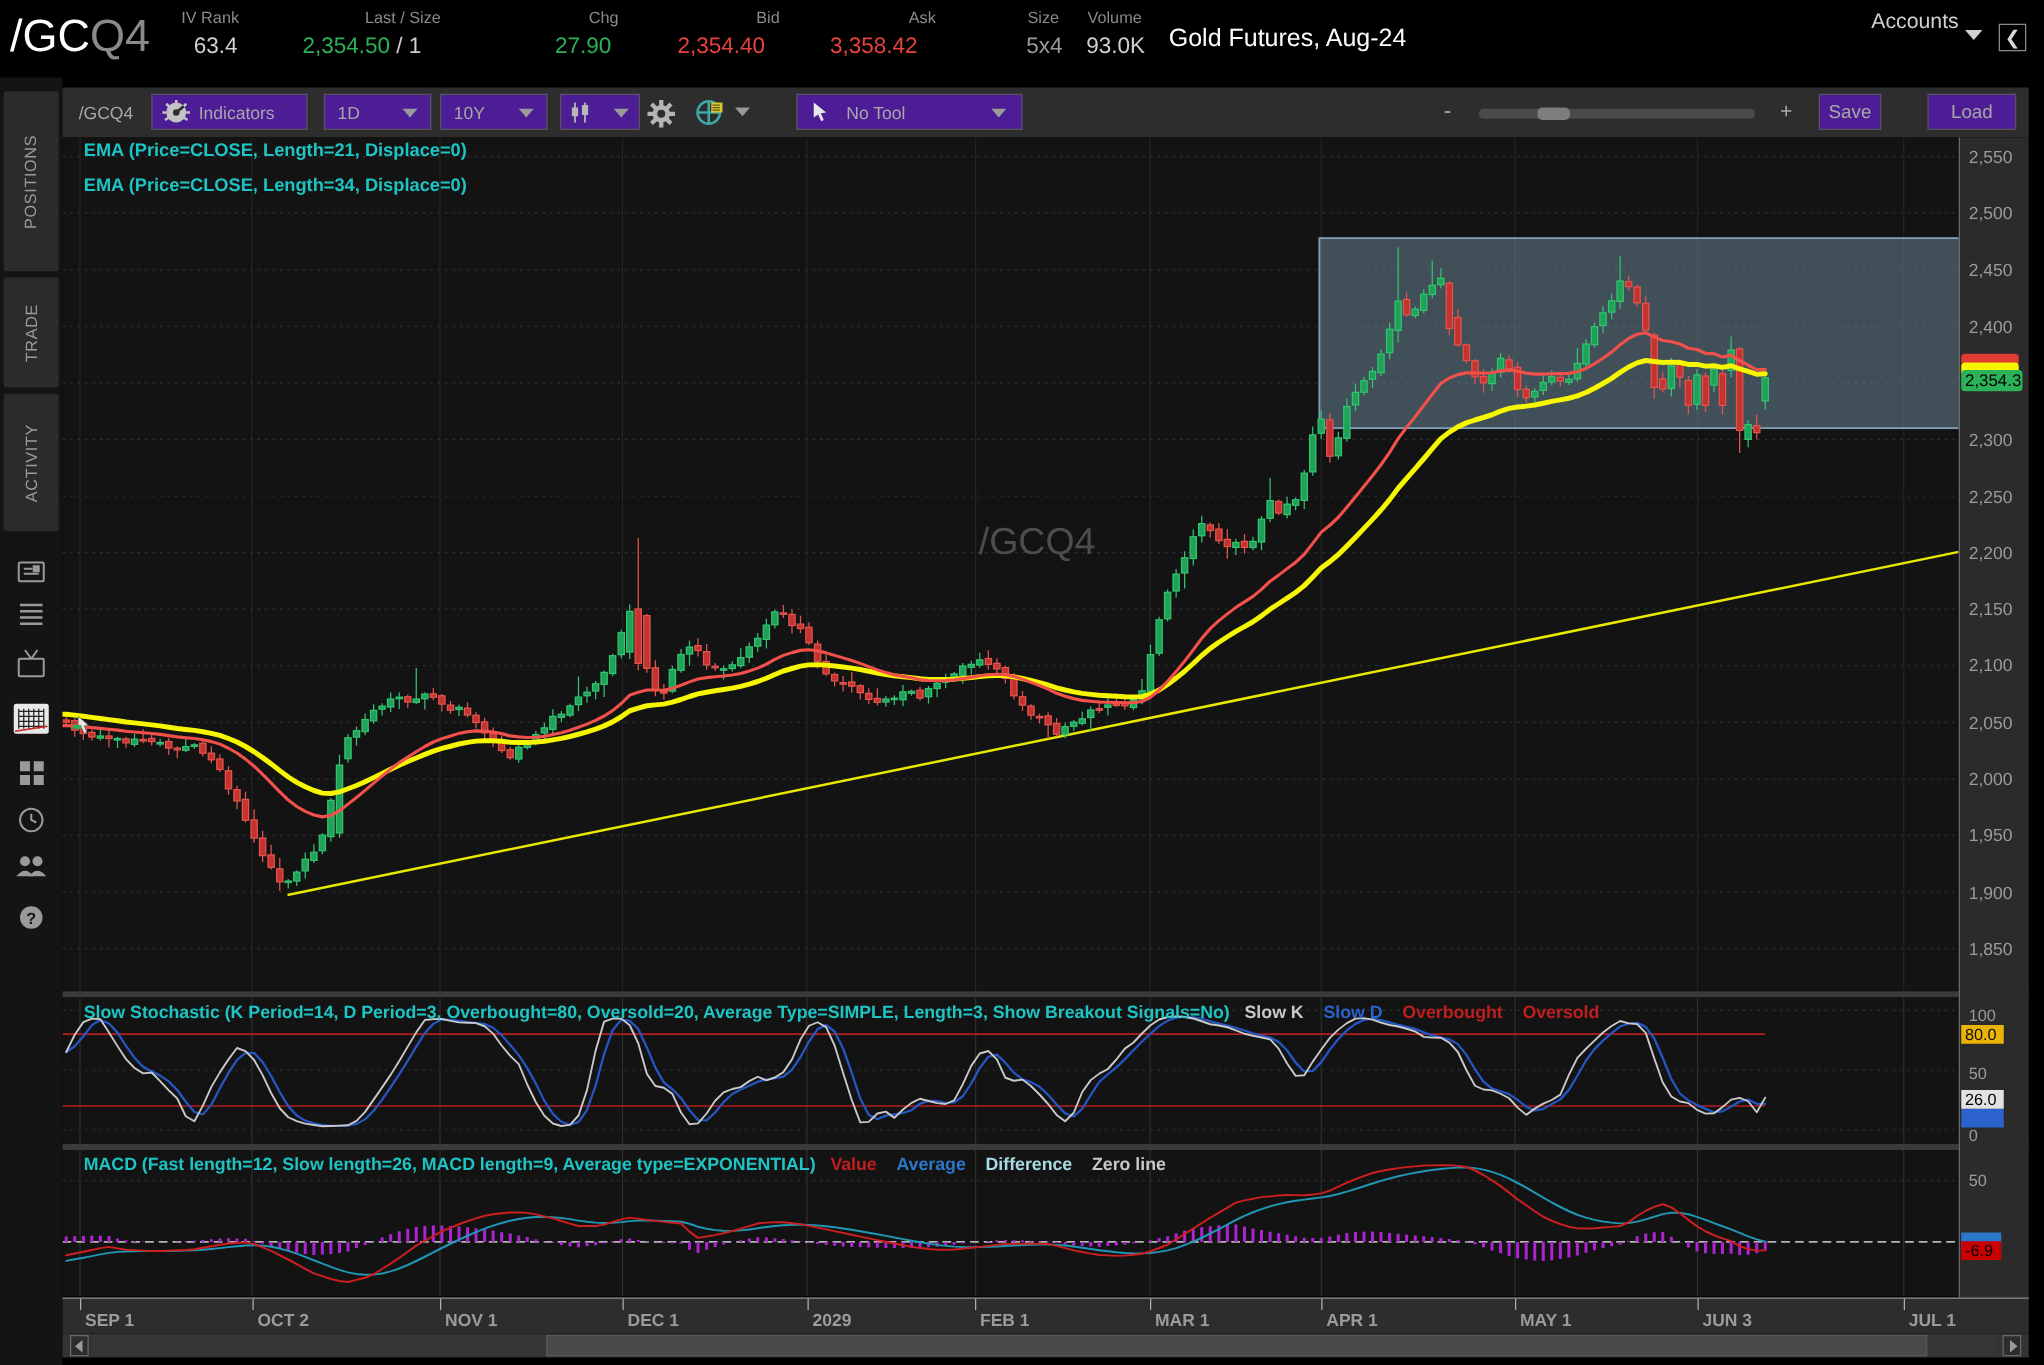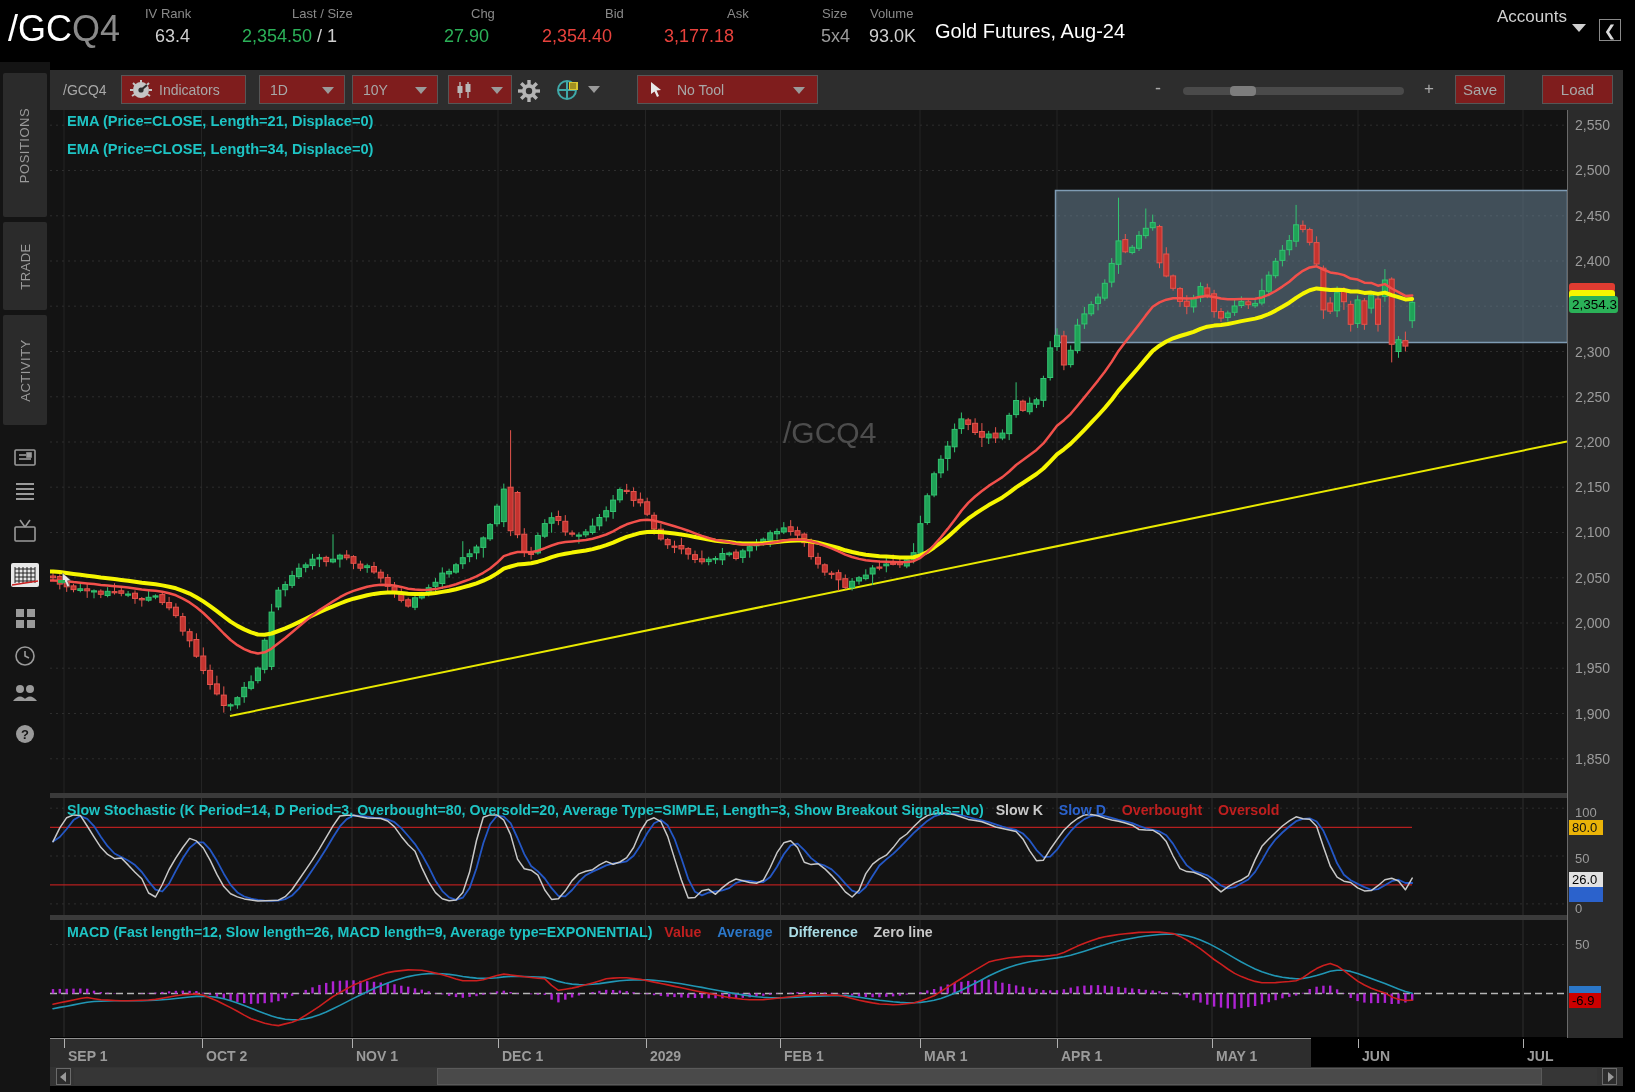"3,177.18" div.val { text: 3,177.18 -> 3,358.42 }
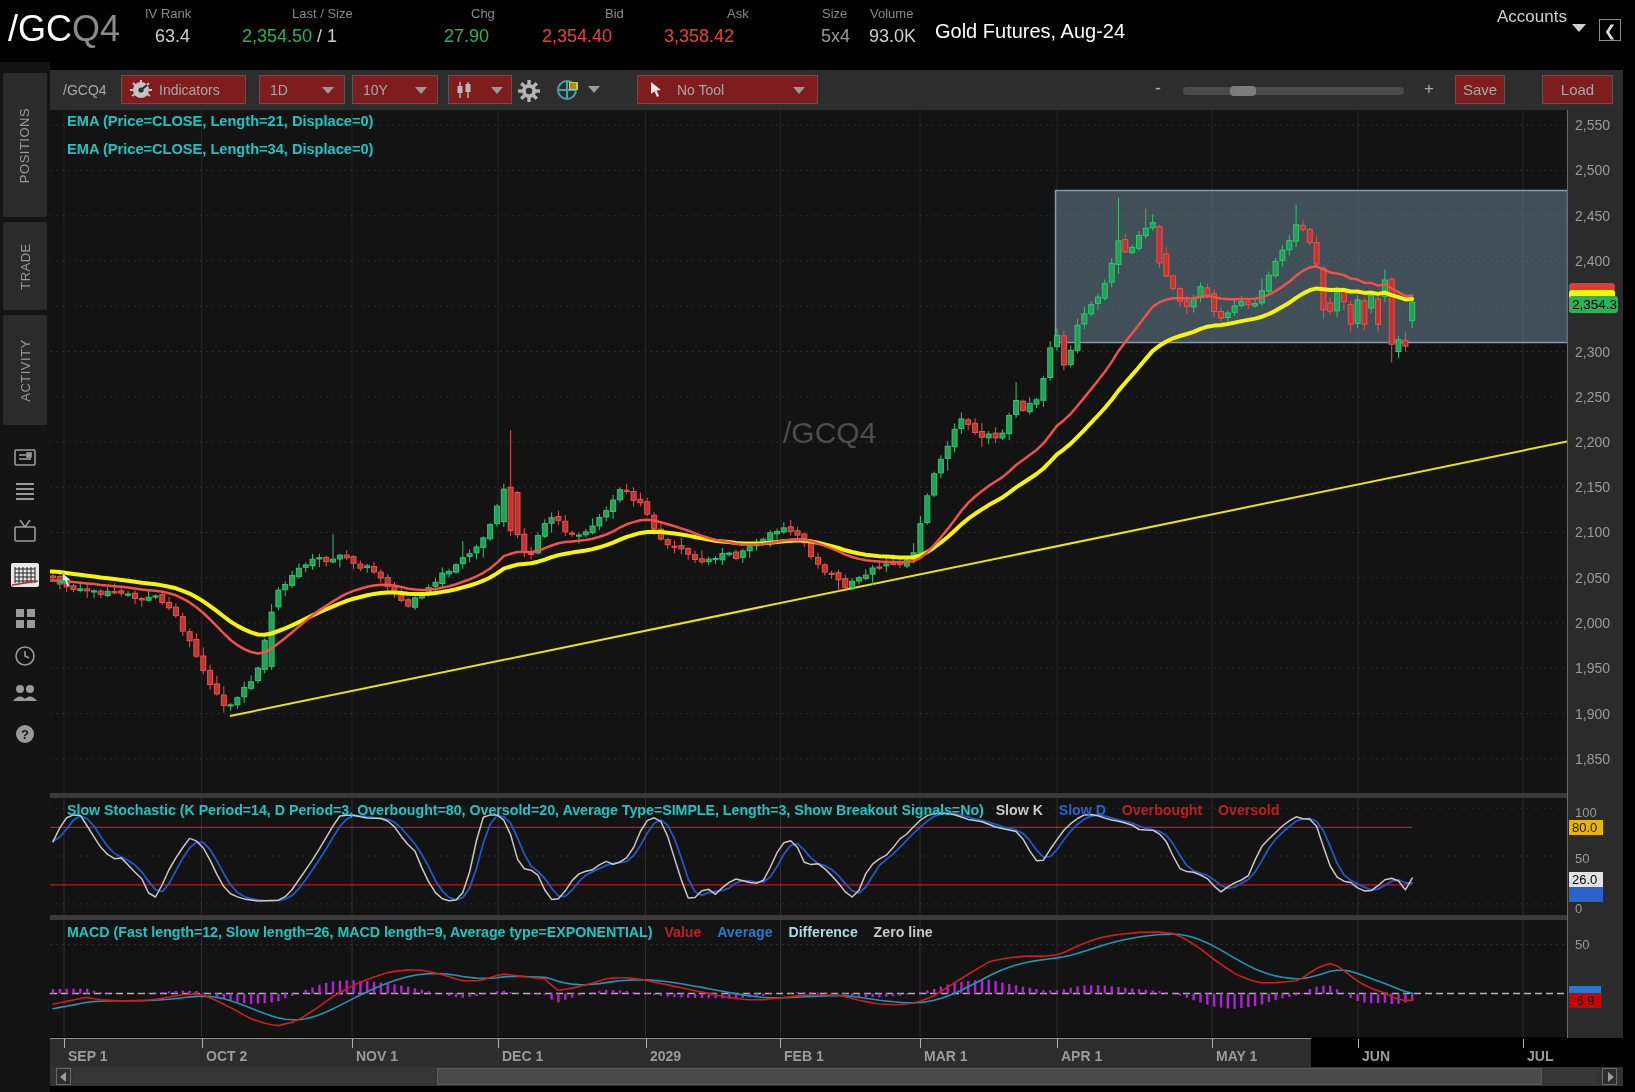"Indicators" .tbtn { background: #7f1d1d -> #4c1d95 }
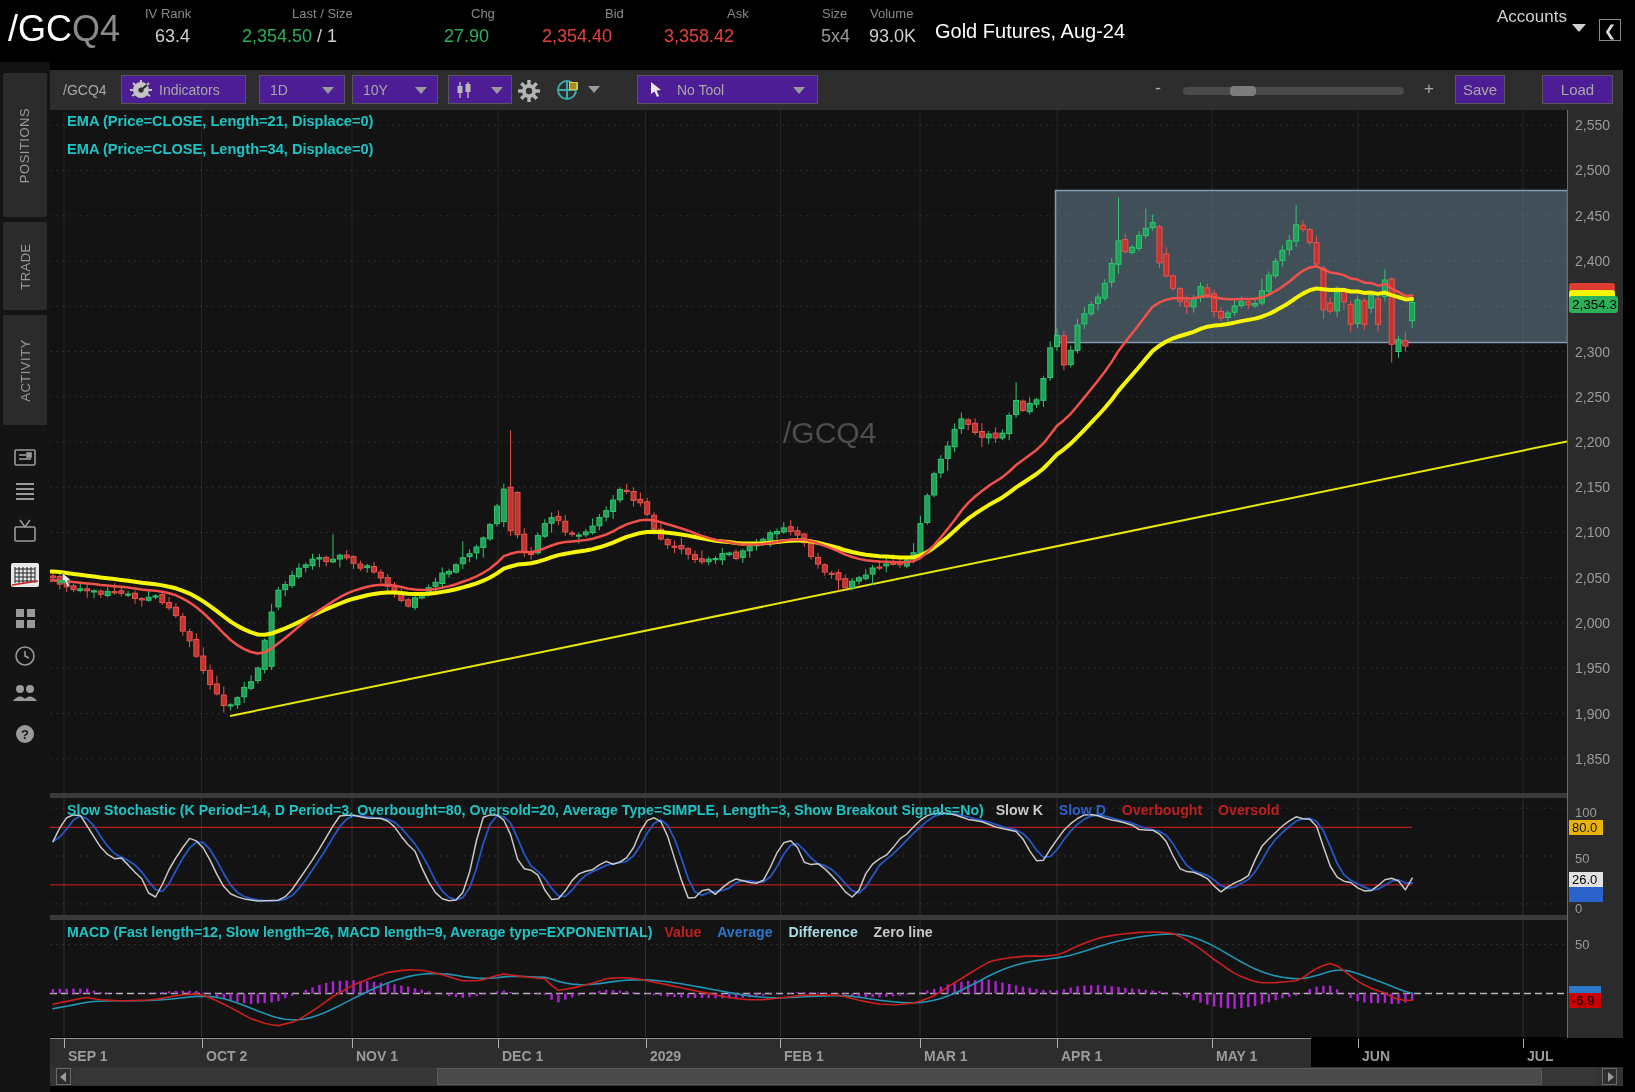"SEP 1" #taxis { width: 1261px -> 1573px }
